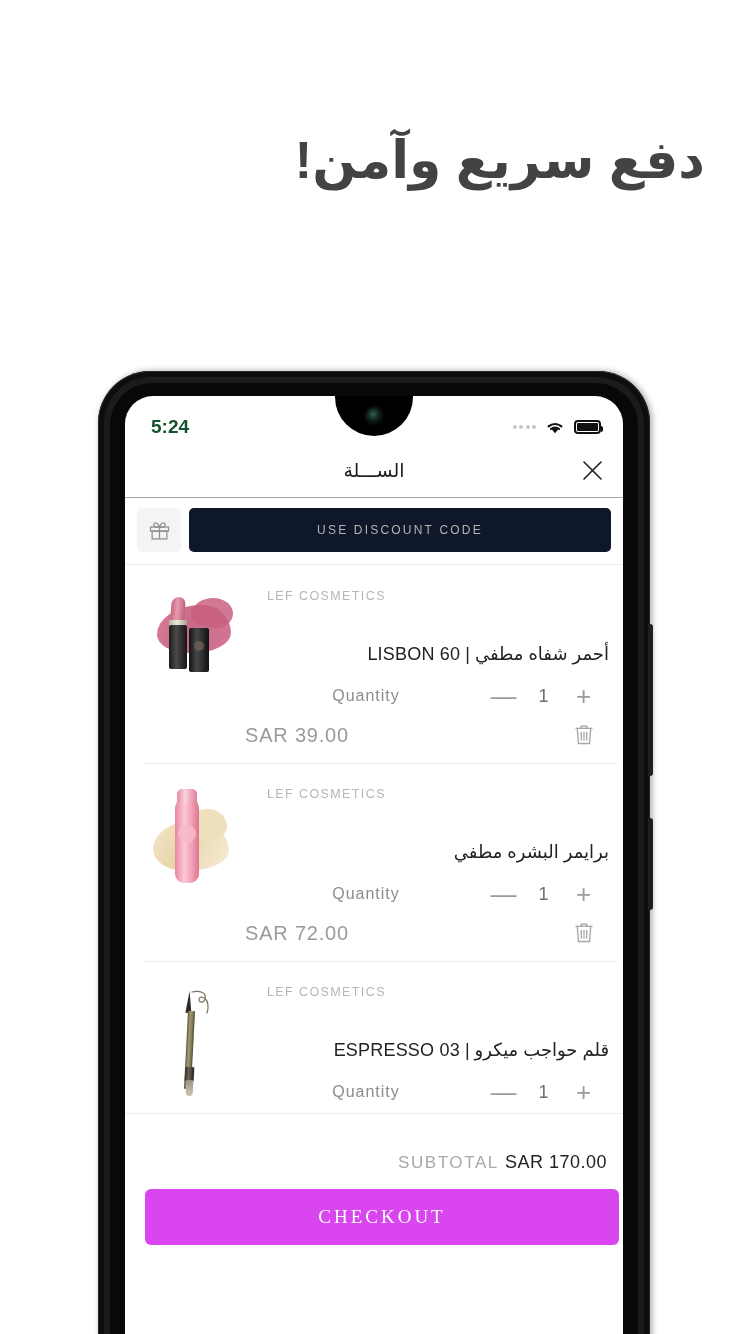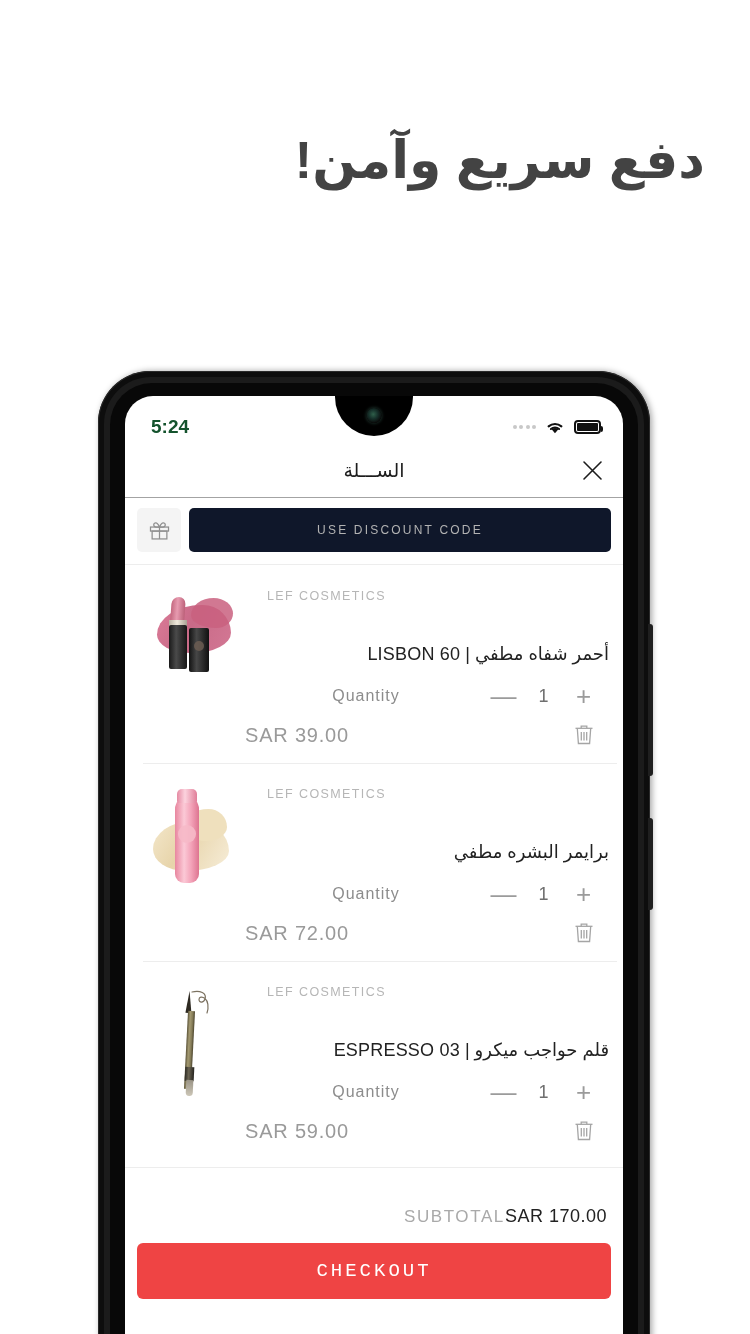"SAR 59.00" div.price-row { html: <div> <span>SAR 59.00</span> <span> <svg> <path></path> <path></path> <path></path> <path></path> </svg> </span> </div> -> none }
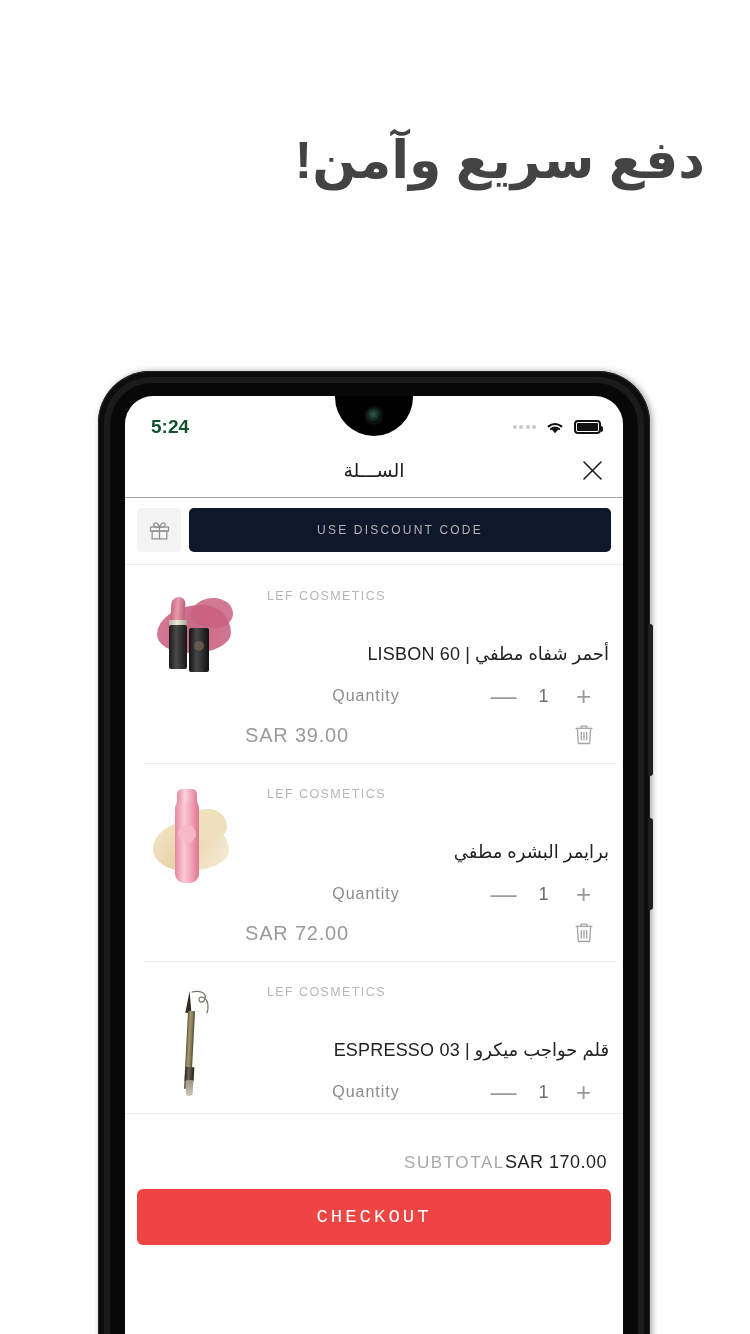"SUBTOTAL" .subtotal-row { gap: 0 -> 6px }
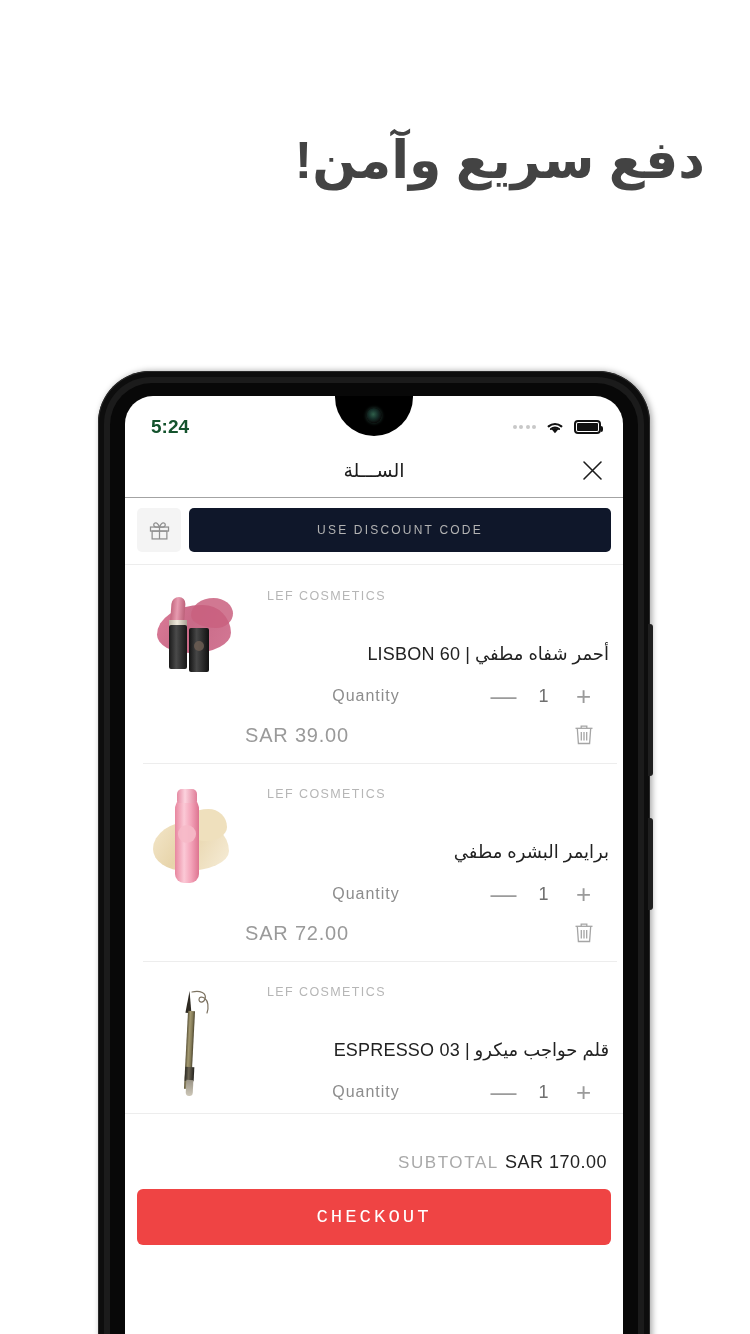"CHECKOUT" .checkout-btn { background: #ef4444 -> #d946ef; font-family: Liberation Mono, monospace -> Liberation Serif, serif; margin: 0 12px -> 0 20px }
